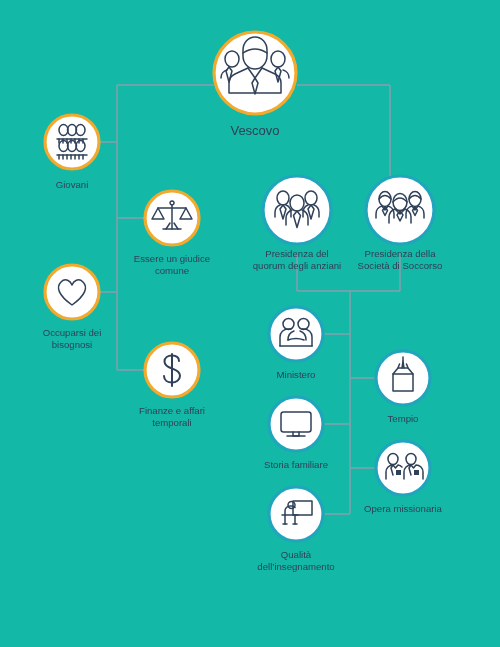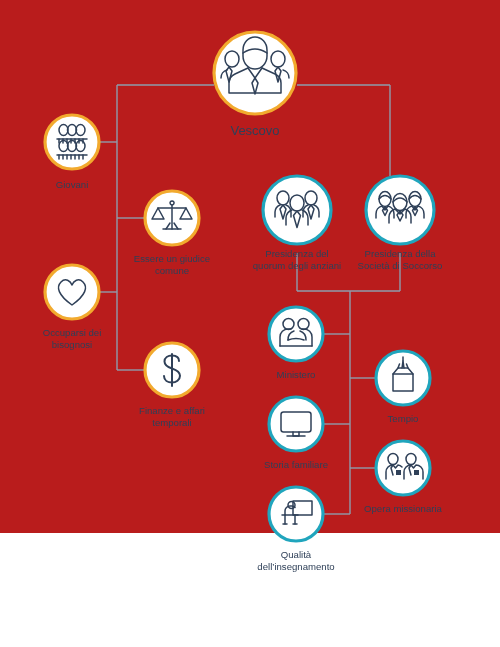"Vescovo" #diagram-root { background: #b91c1c -> #14b8a6; height: 533px -> 647px }
